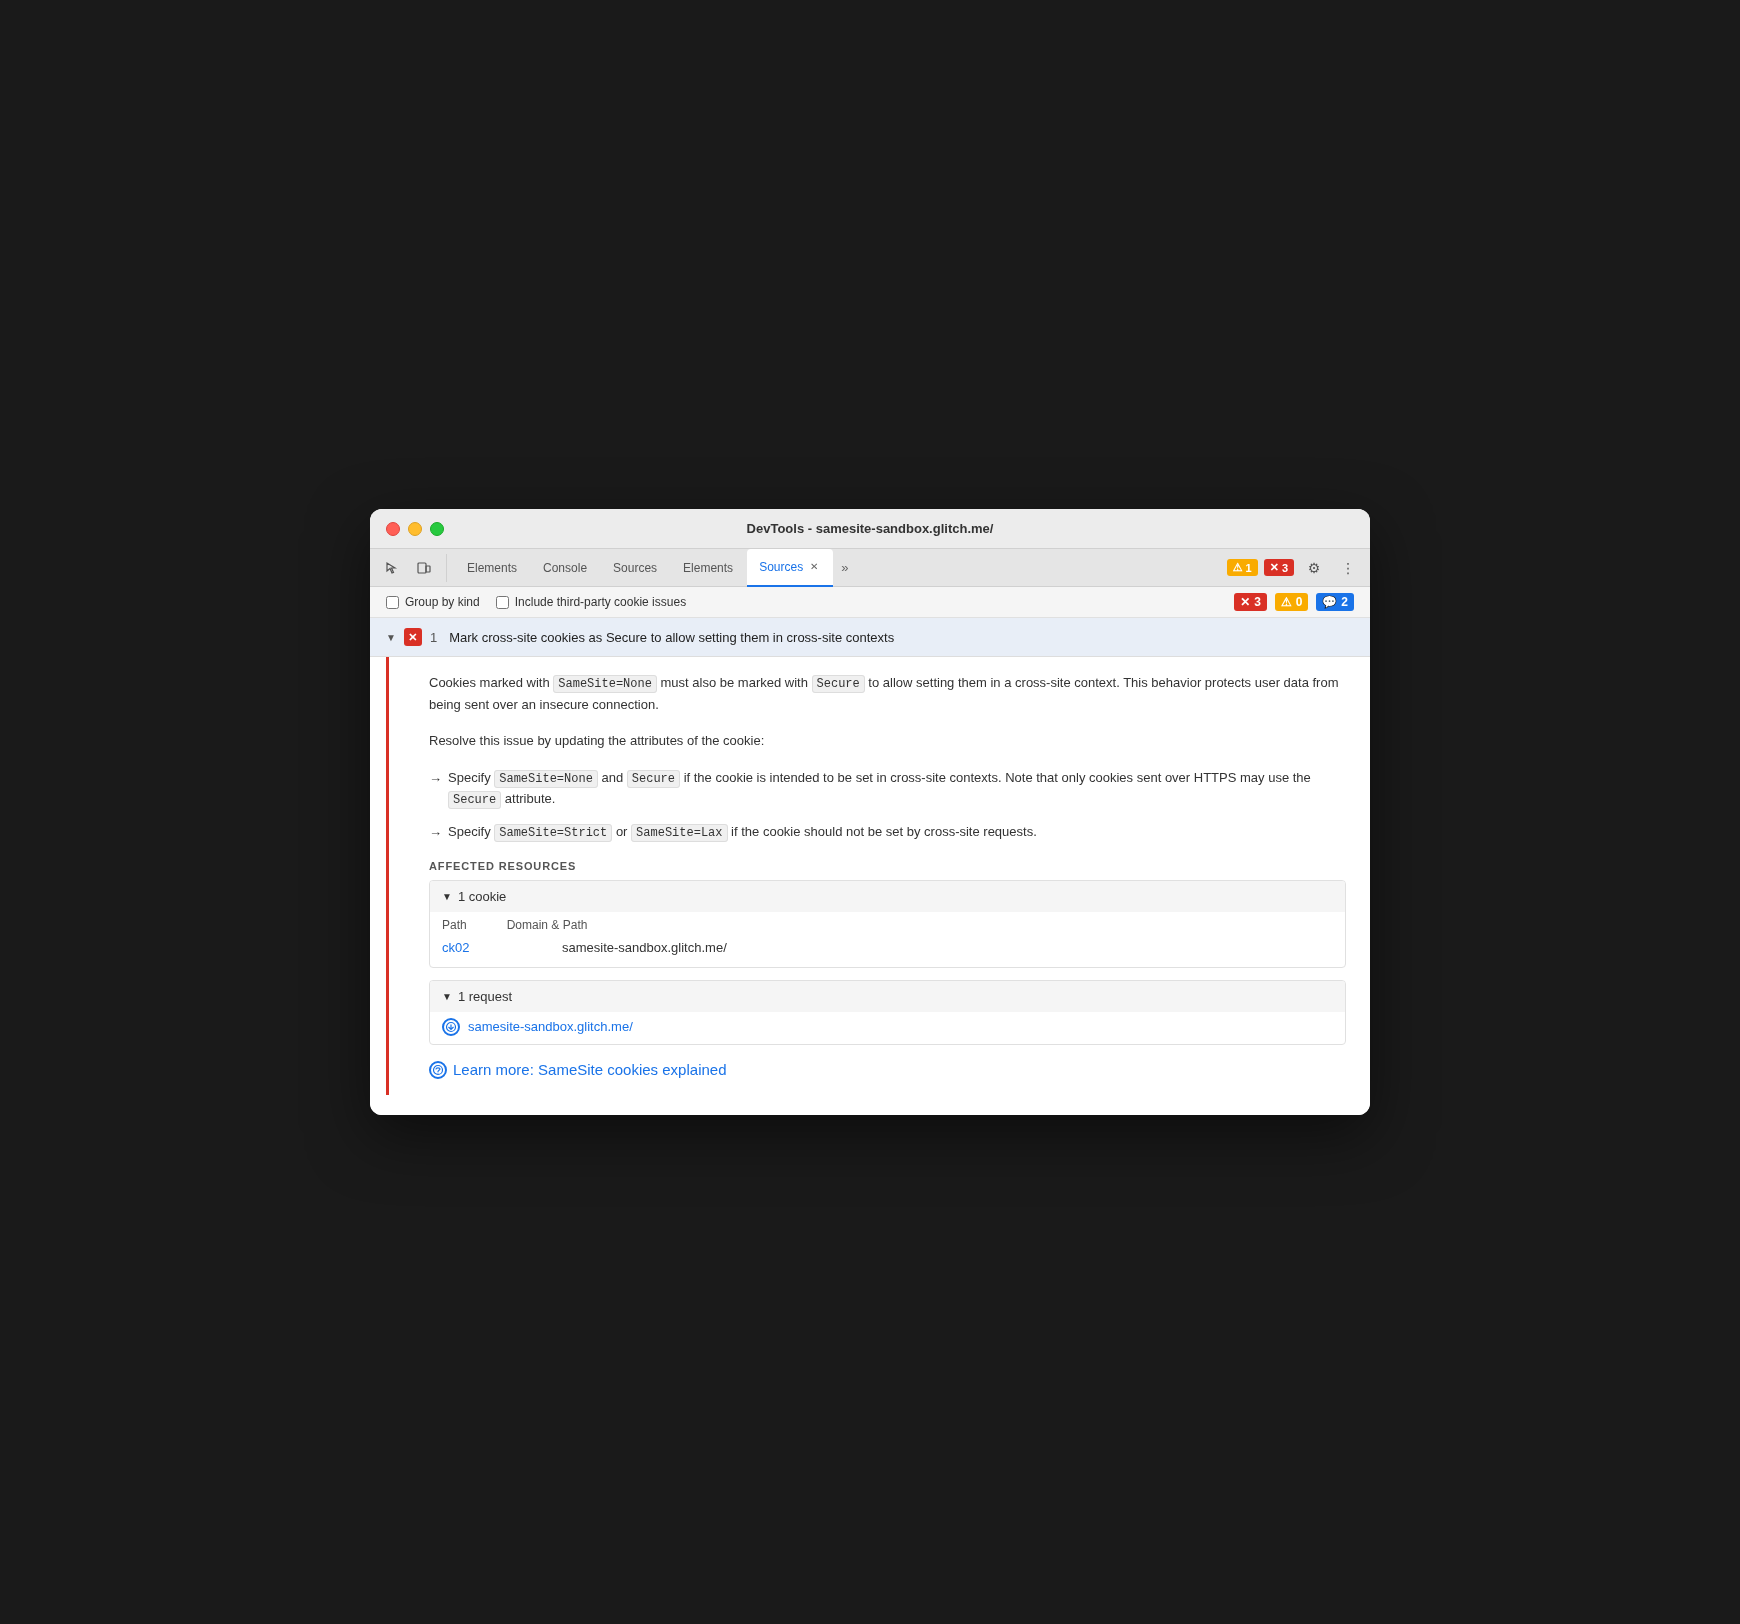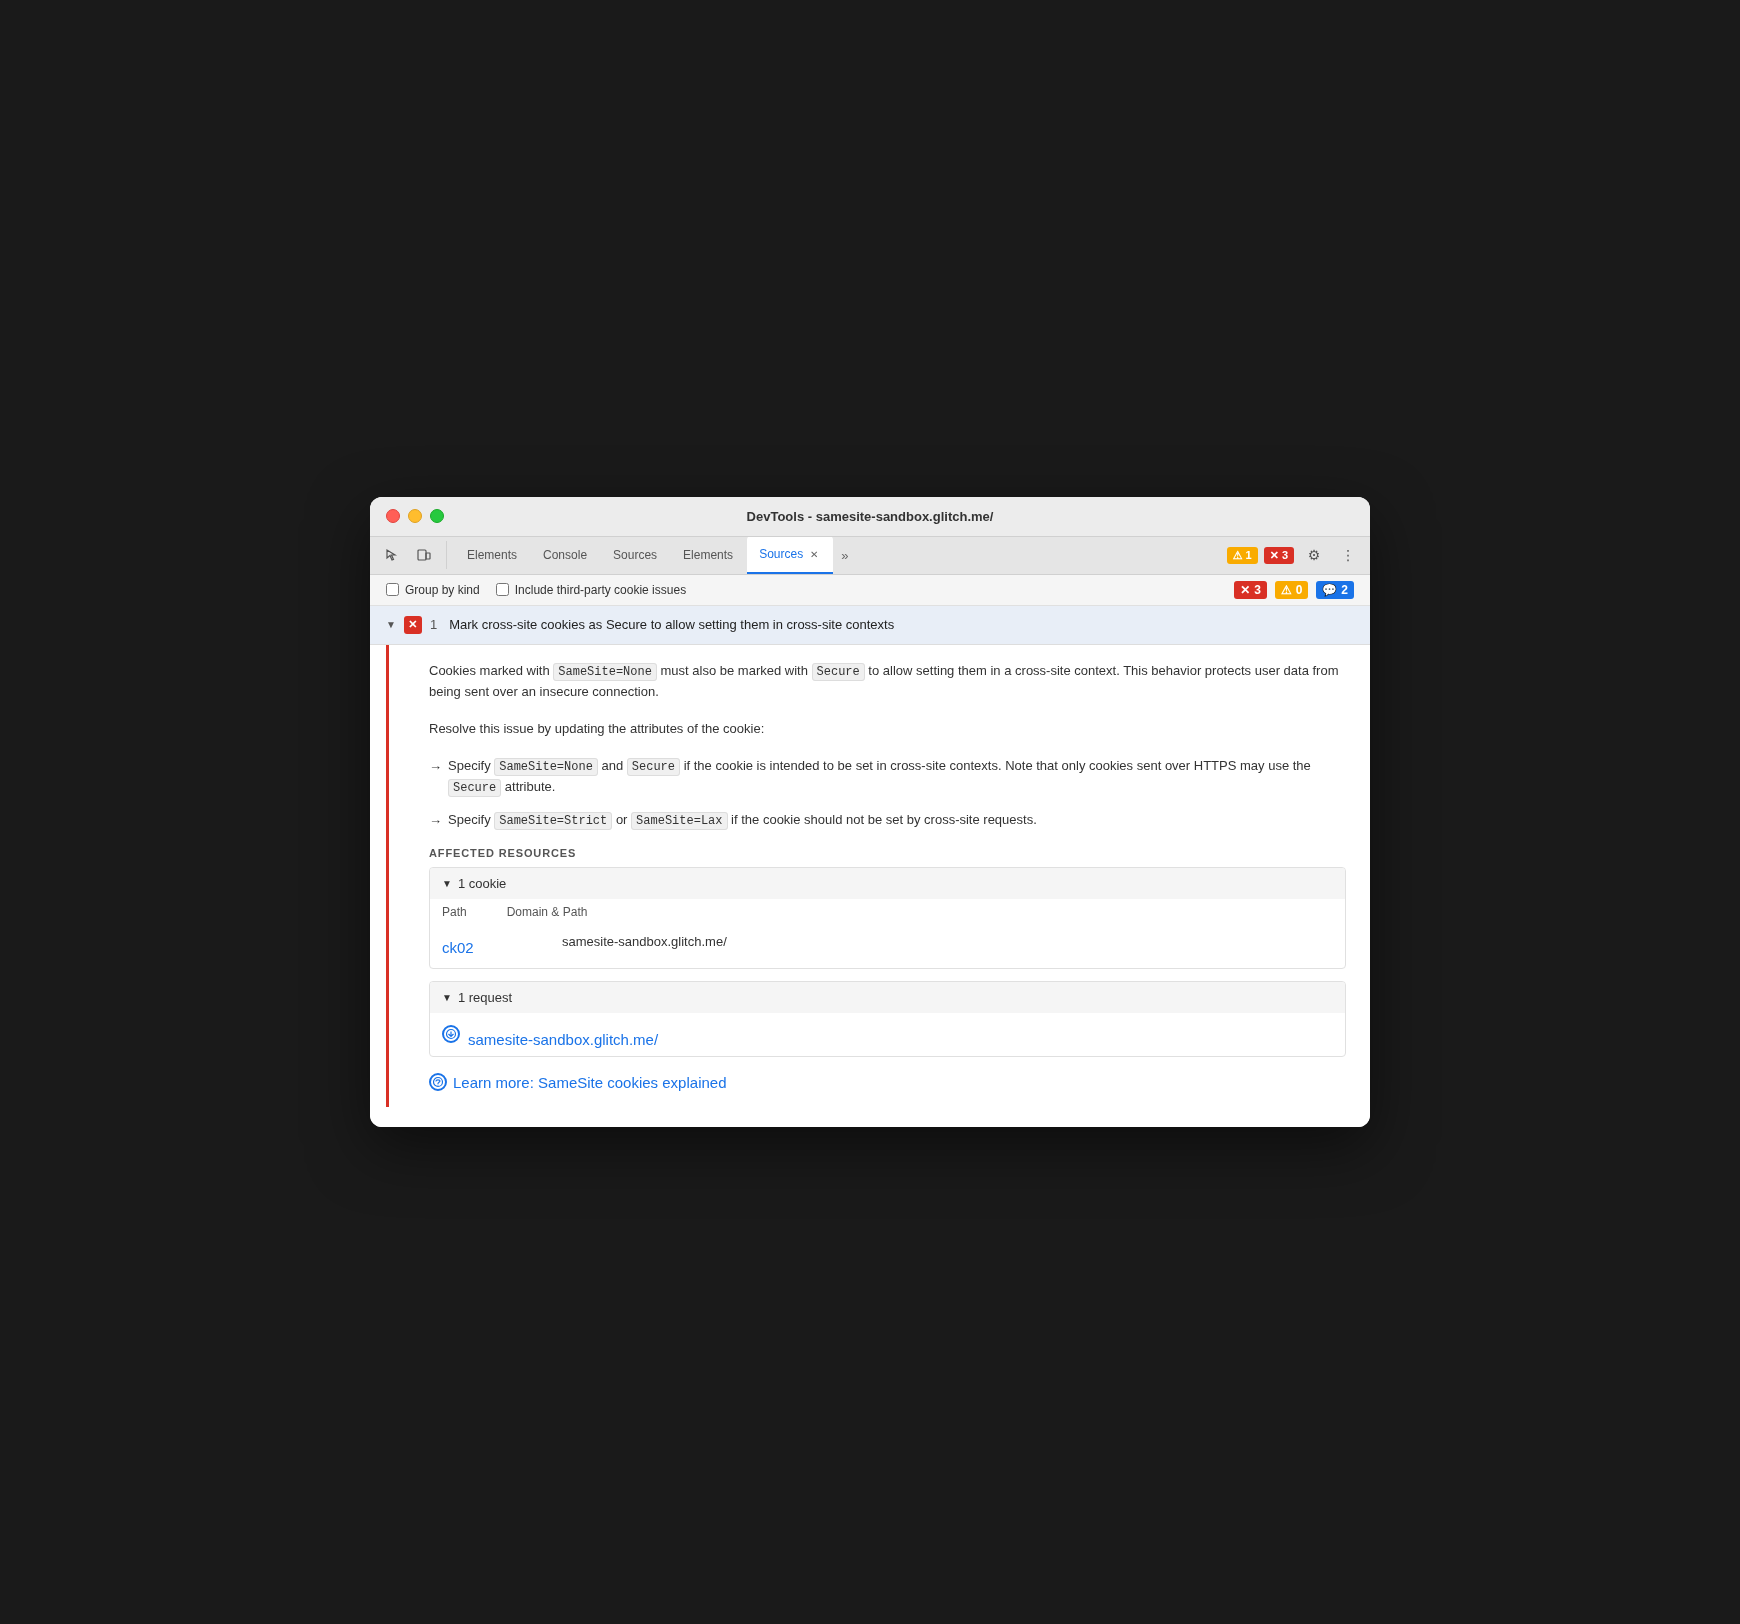"ck02" .resource-link { font-size: 15px -> 13px; margin-top: 12px -> none }
